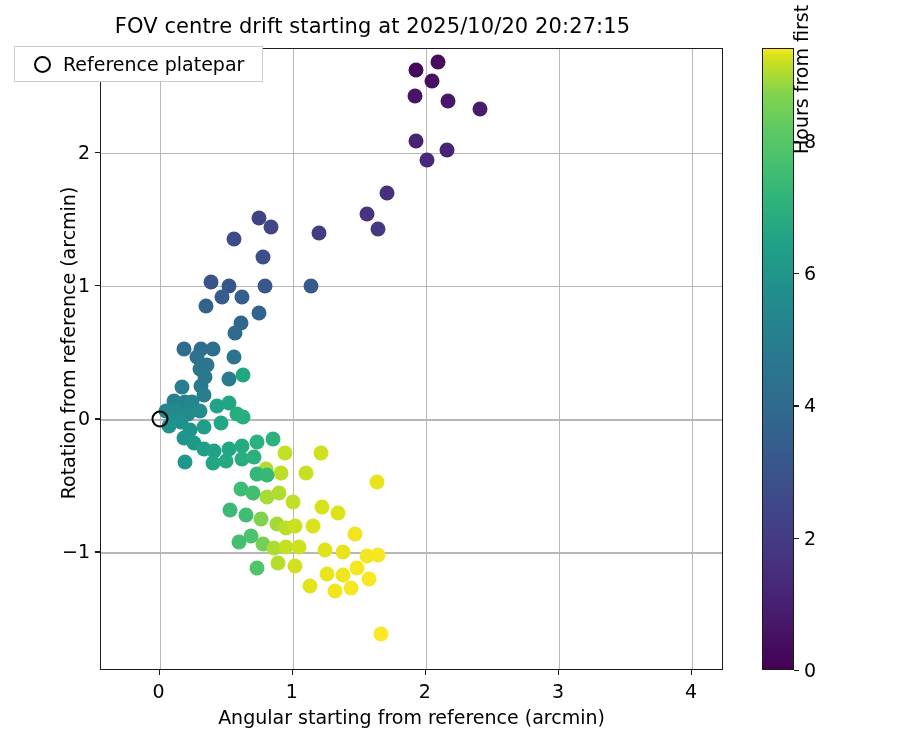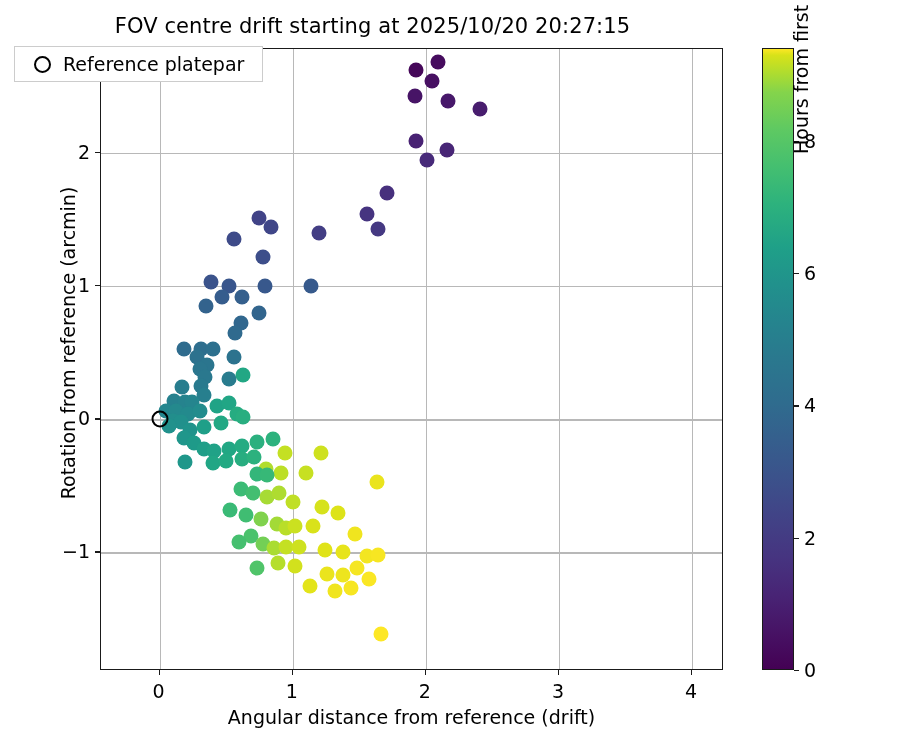"Angular distance from reference (drift)" div { text: distance from reference (drift -> starting from reference (arcmin }
